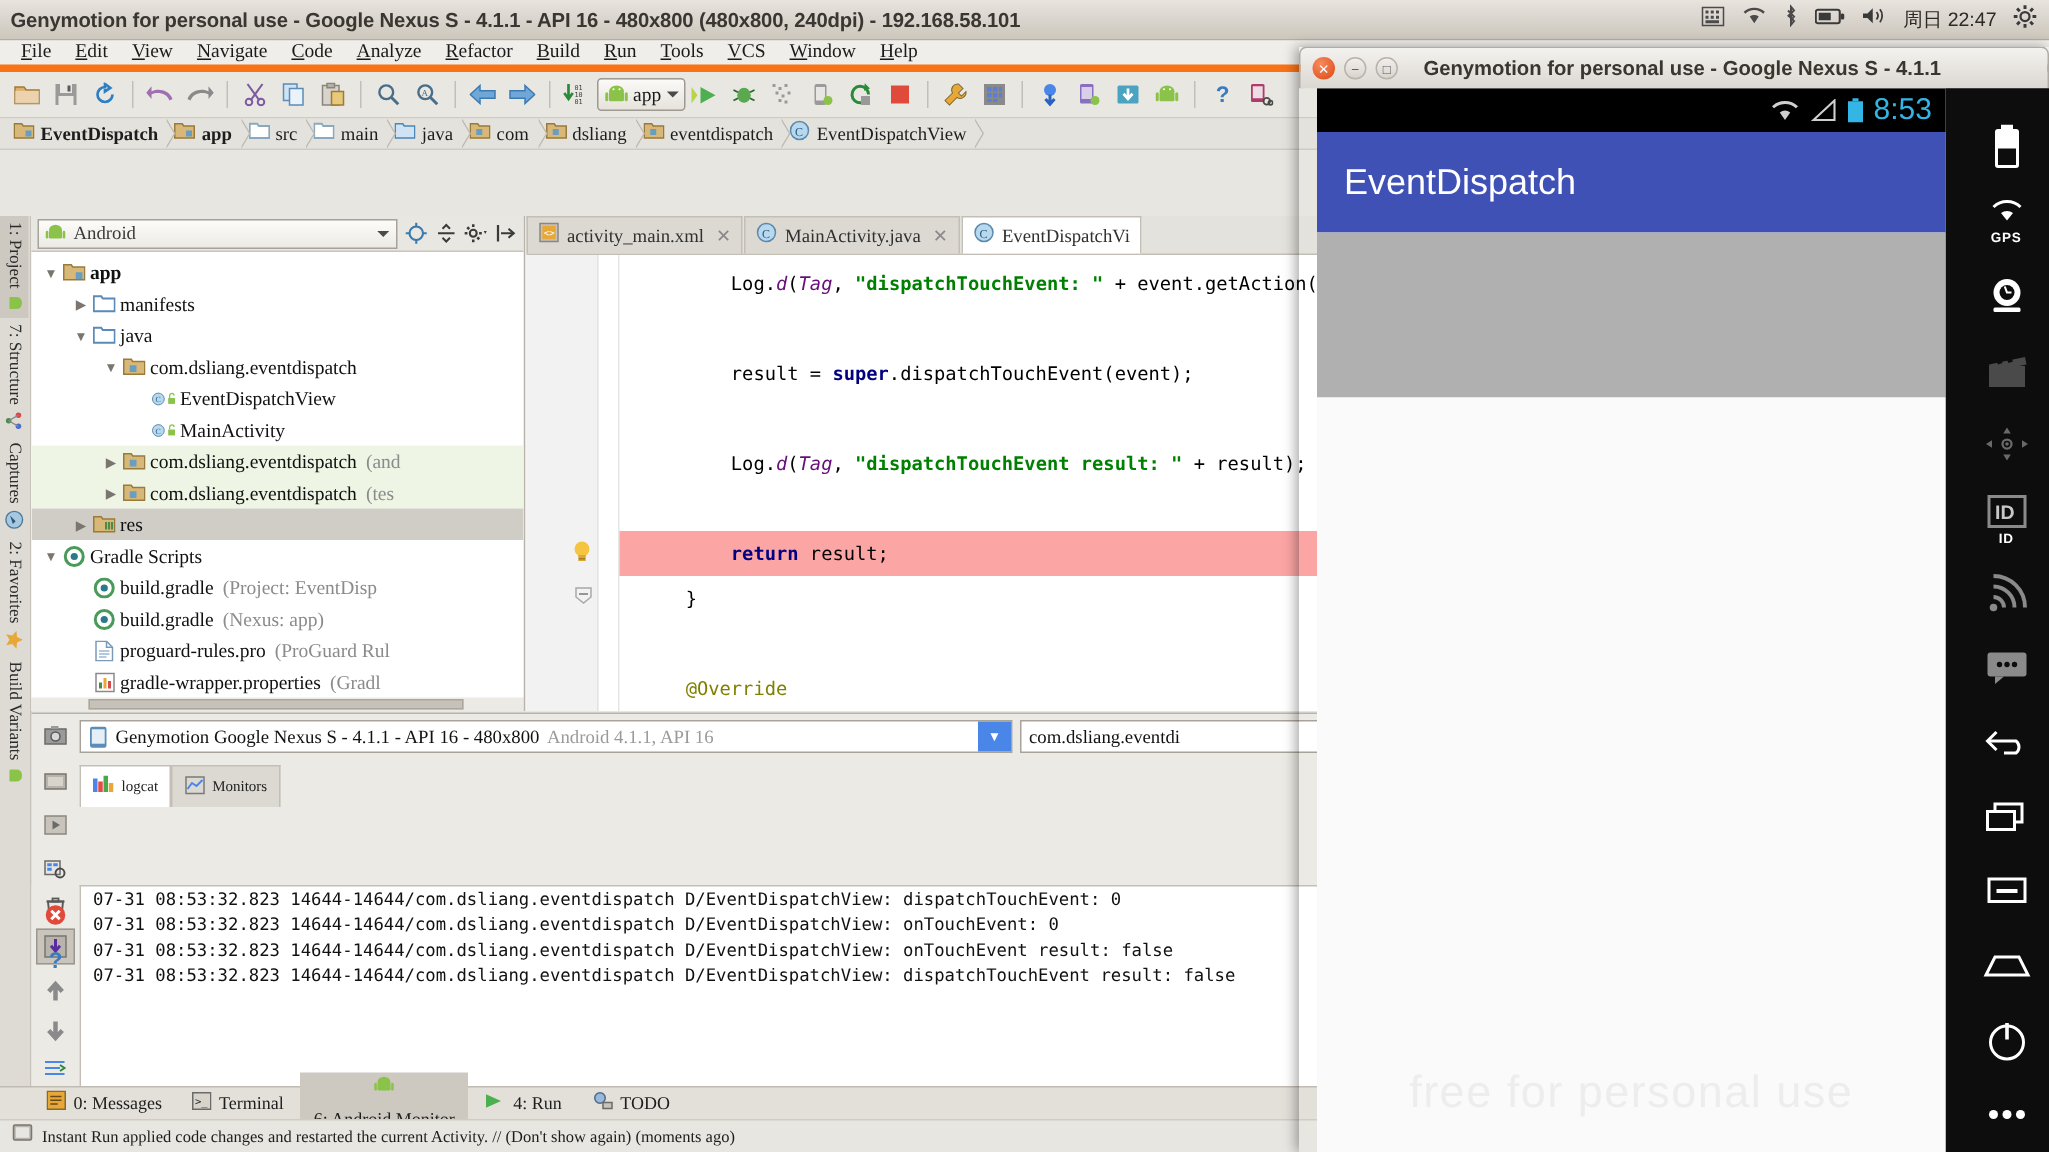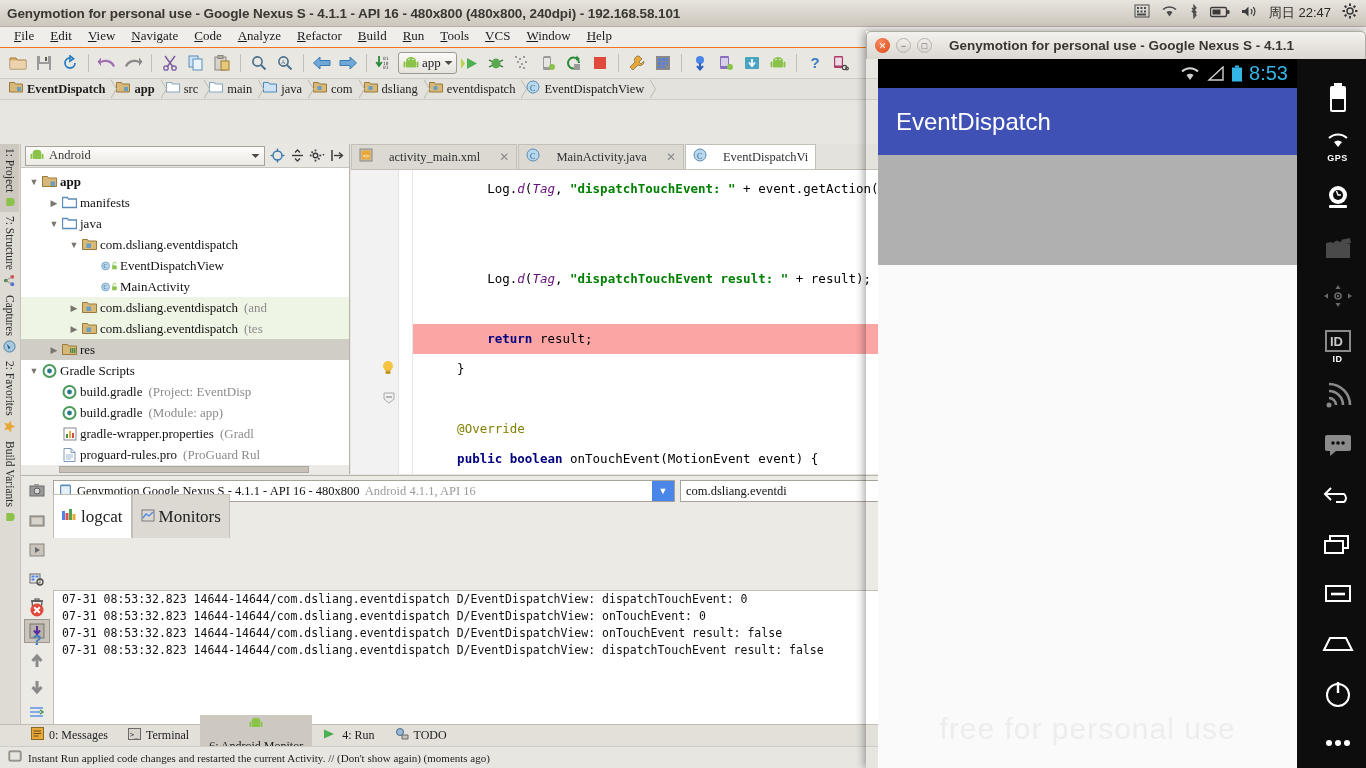"File" .menubar { align-items: flex-start -> flex-end; border-bottom: 1px solid #f97316 -> 5px solid #f97316 }
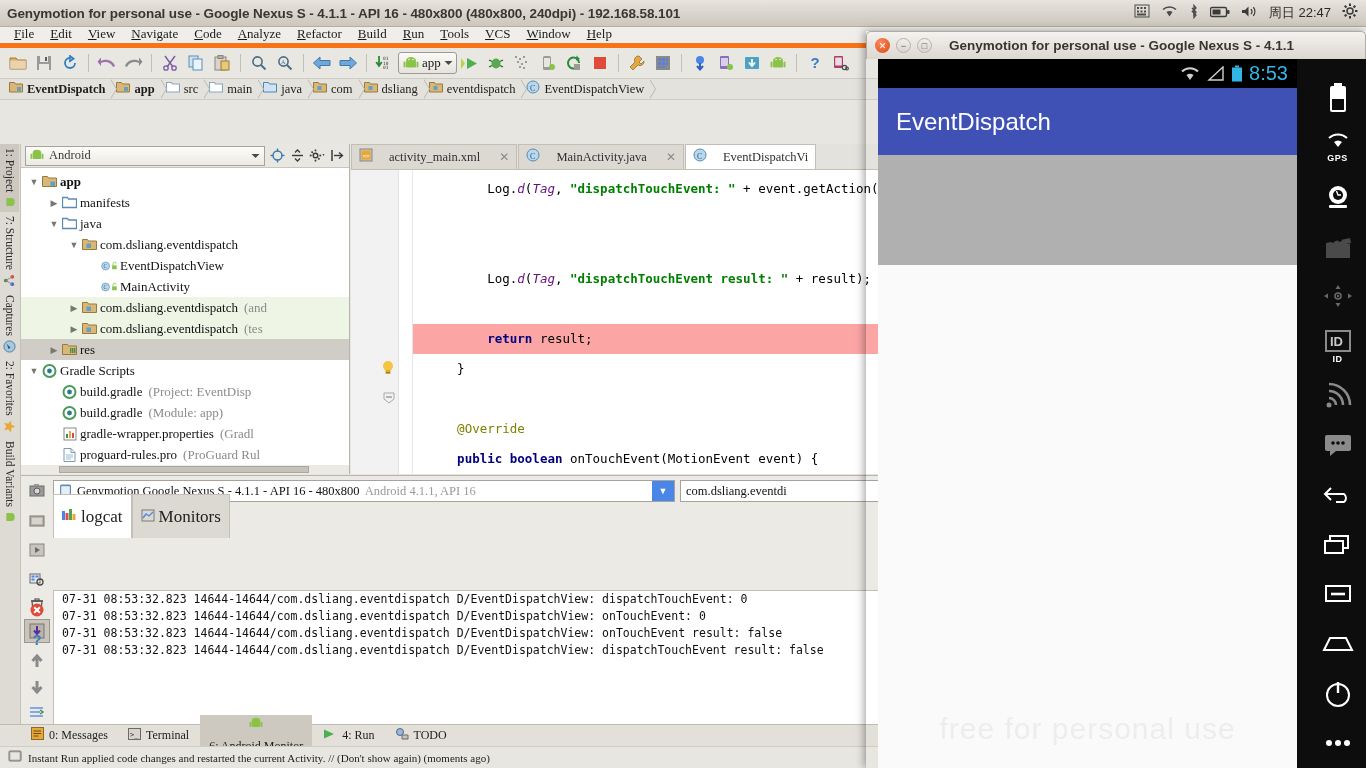"activity_main.xml" .etab { gap: 16px -> 5px }
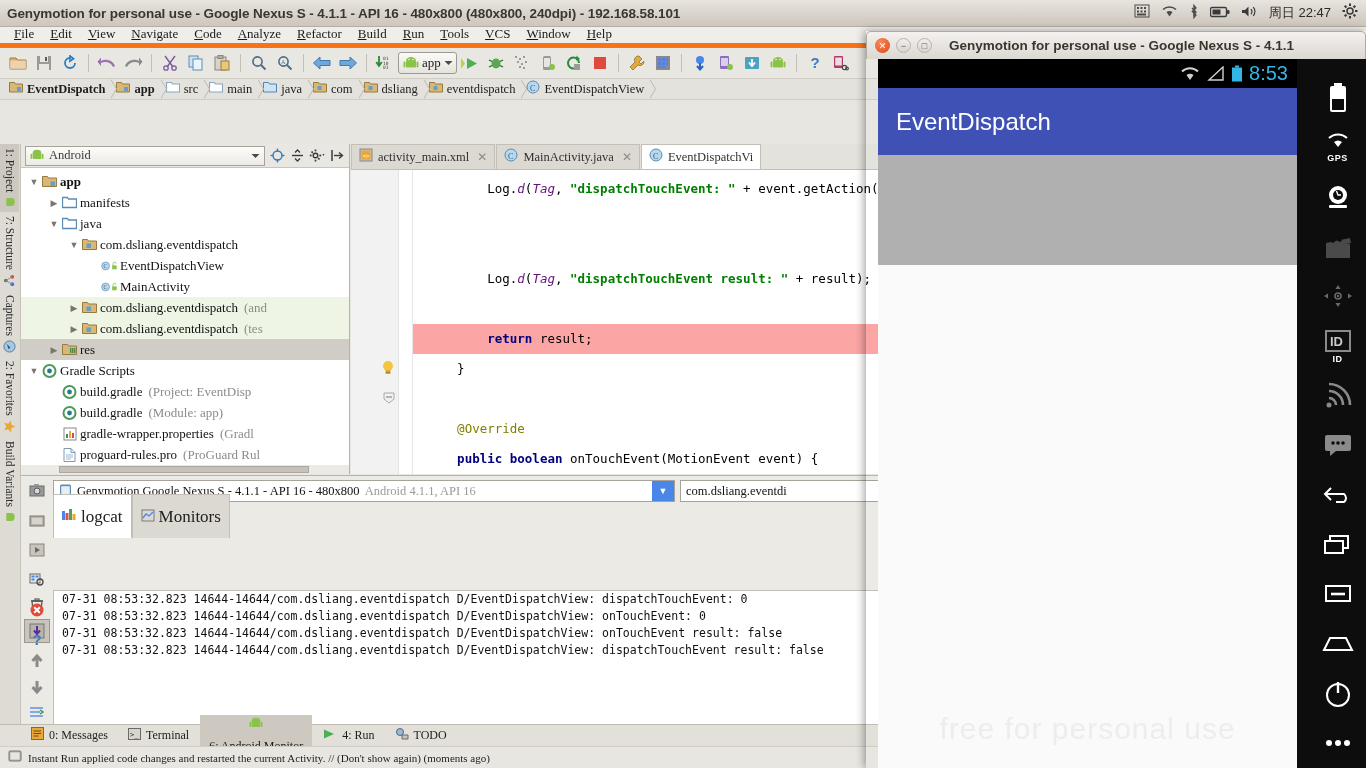"result = super.dispatchTouchEvent(event);" div.cl { html: none -> <div> result = <span>super</span>.dispatchTouchEvent(event);</div> }
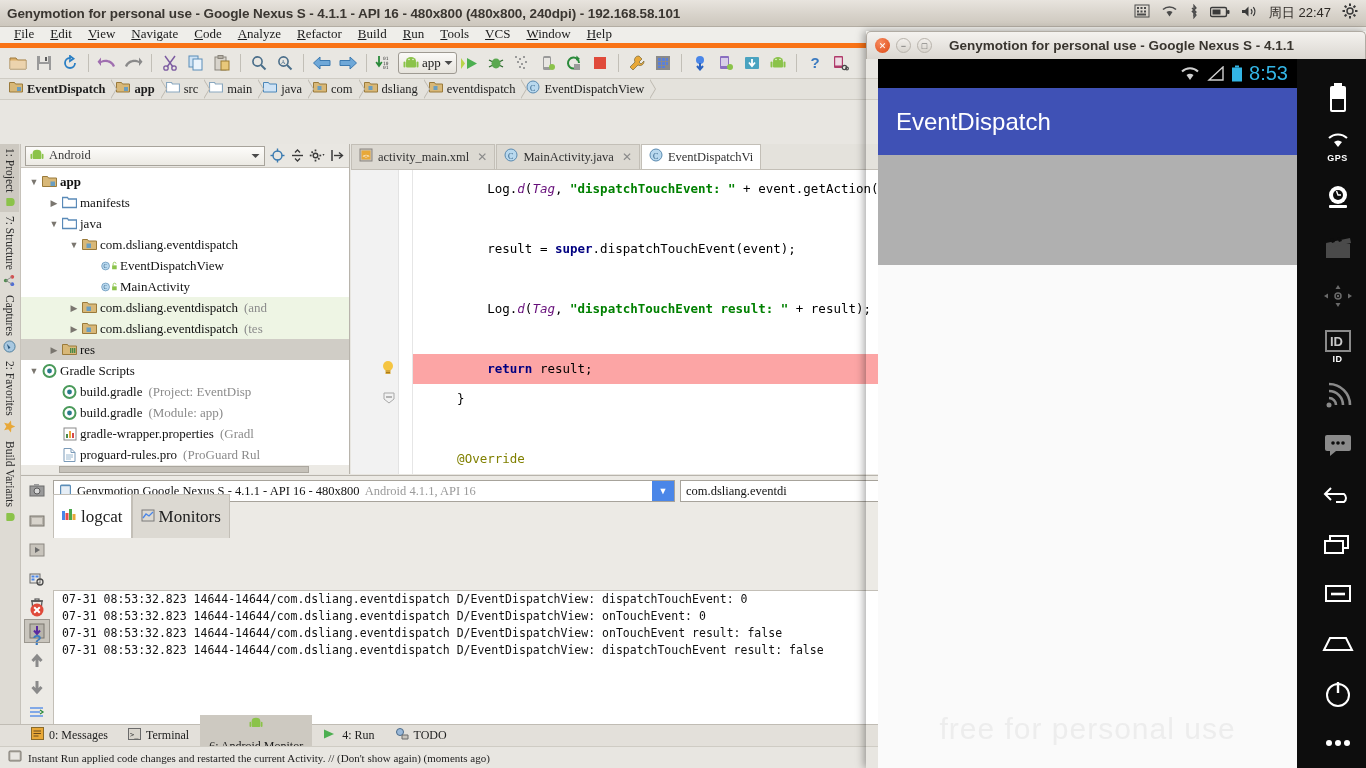"(Module: app)" span.dim { text: Module -> Nexus }
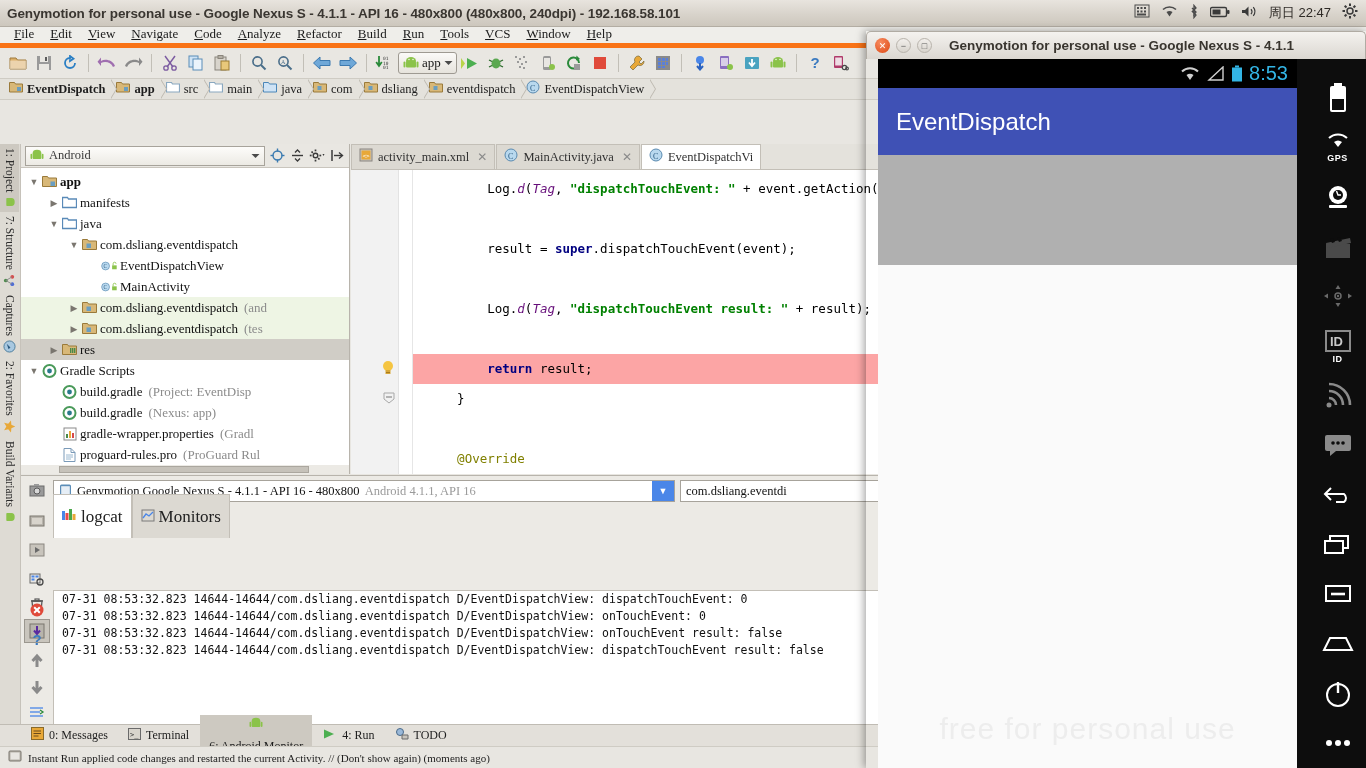"gradle-wrapper.properties" div.trow { order: before "proguard-rules.pro" -> after "proguard-rules.pro" }
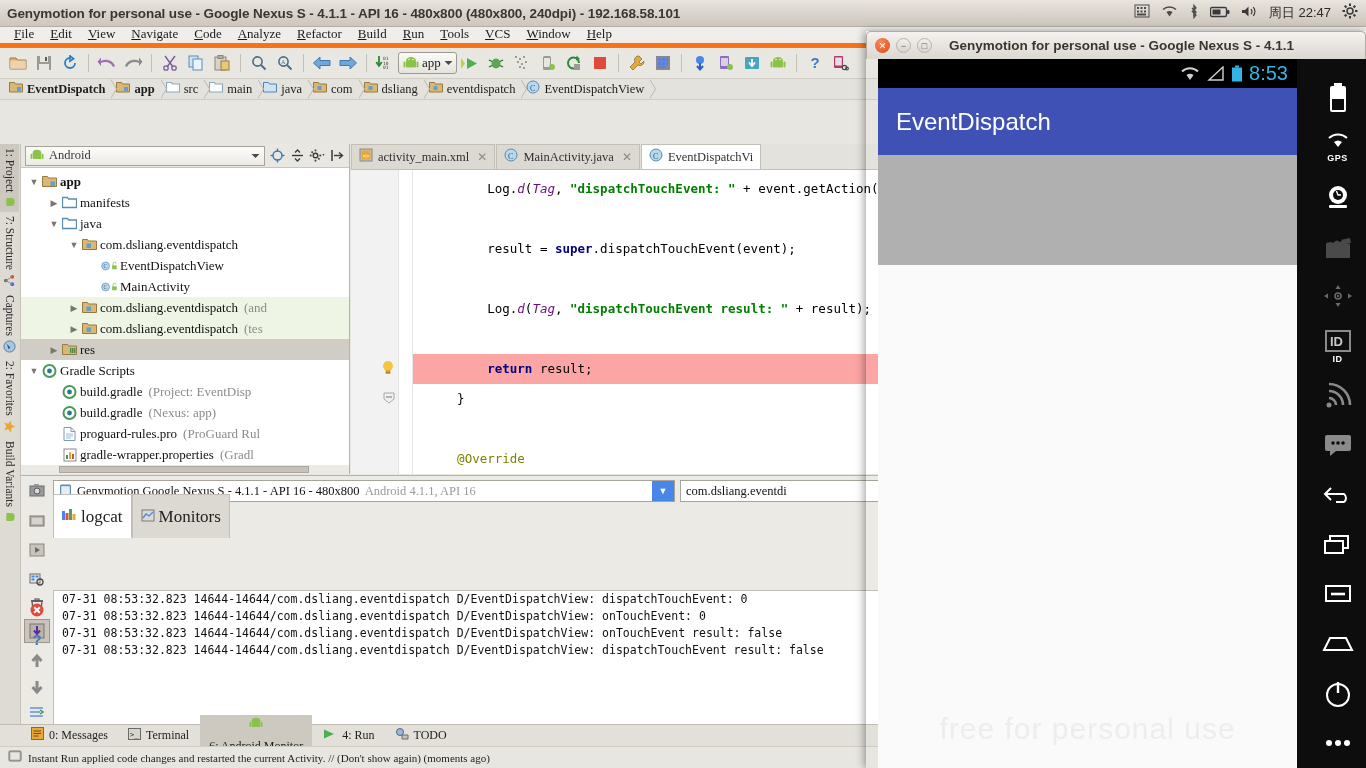"logcat" .mtab { font-size: 17px -> 10px; height: 44px -> 28px }
